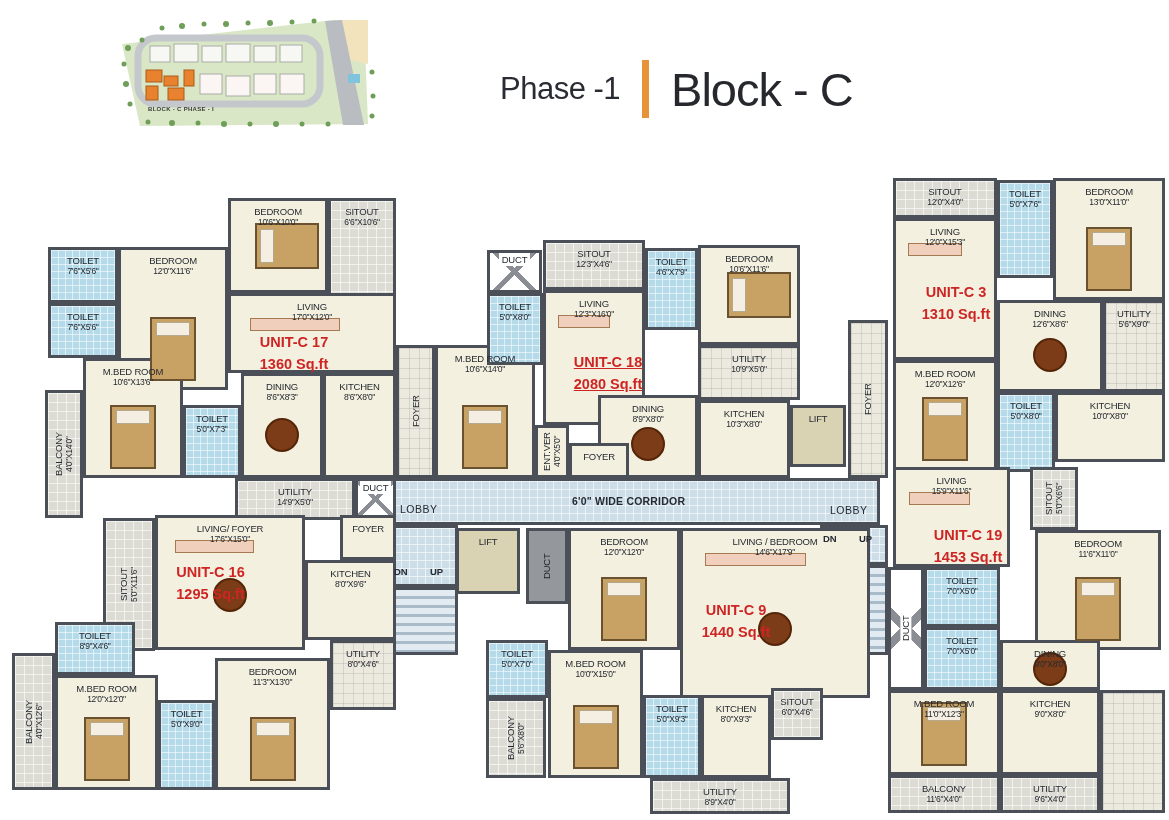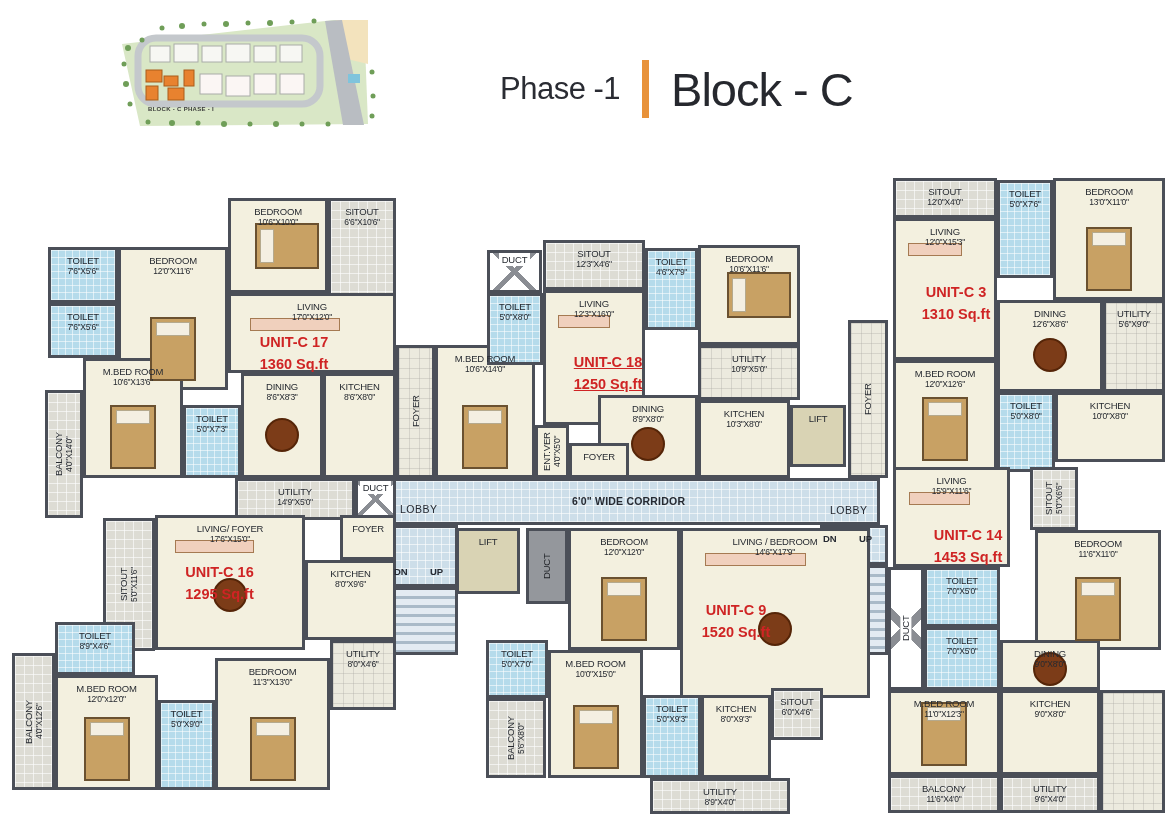"1250 Sq.ft" div { text: 1250 -> 2080 }
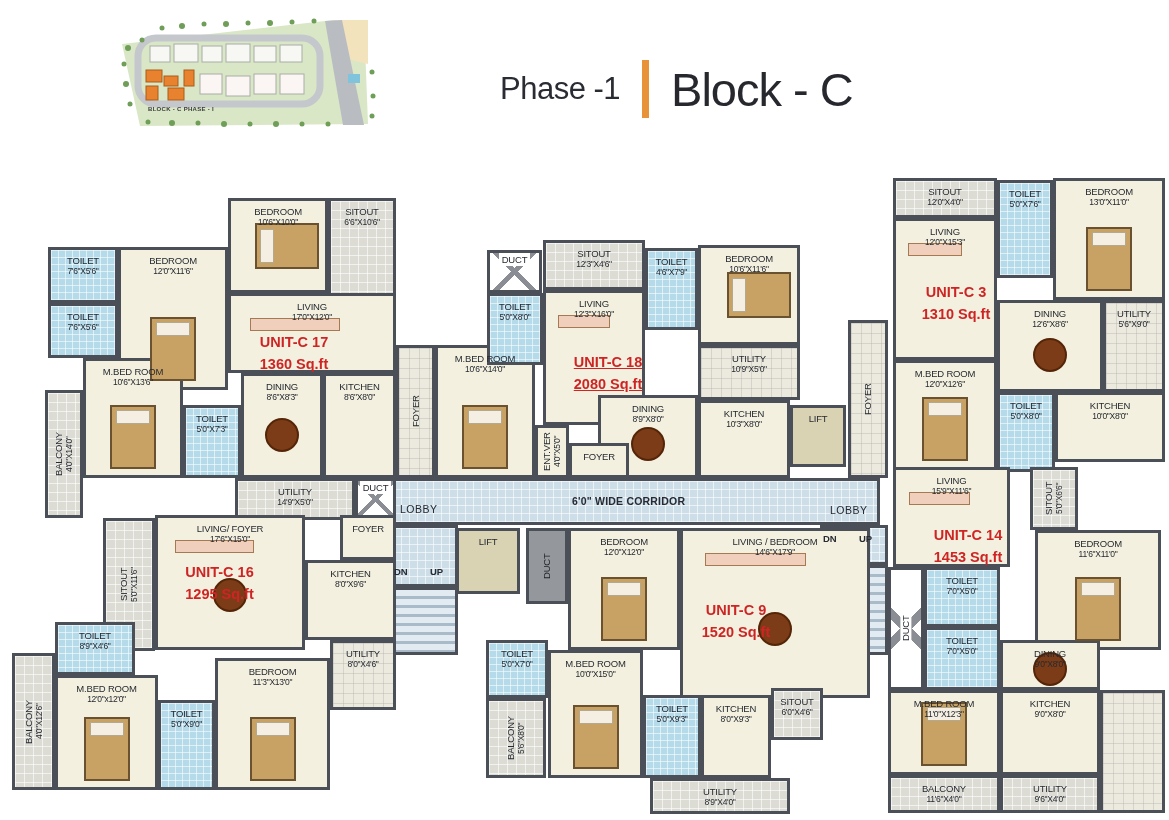"UNIT-C 14" div { text: 14 -> 19 }
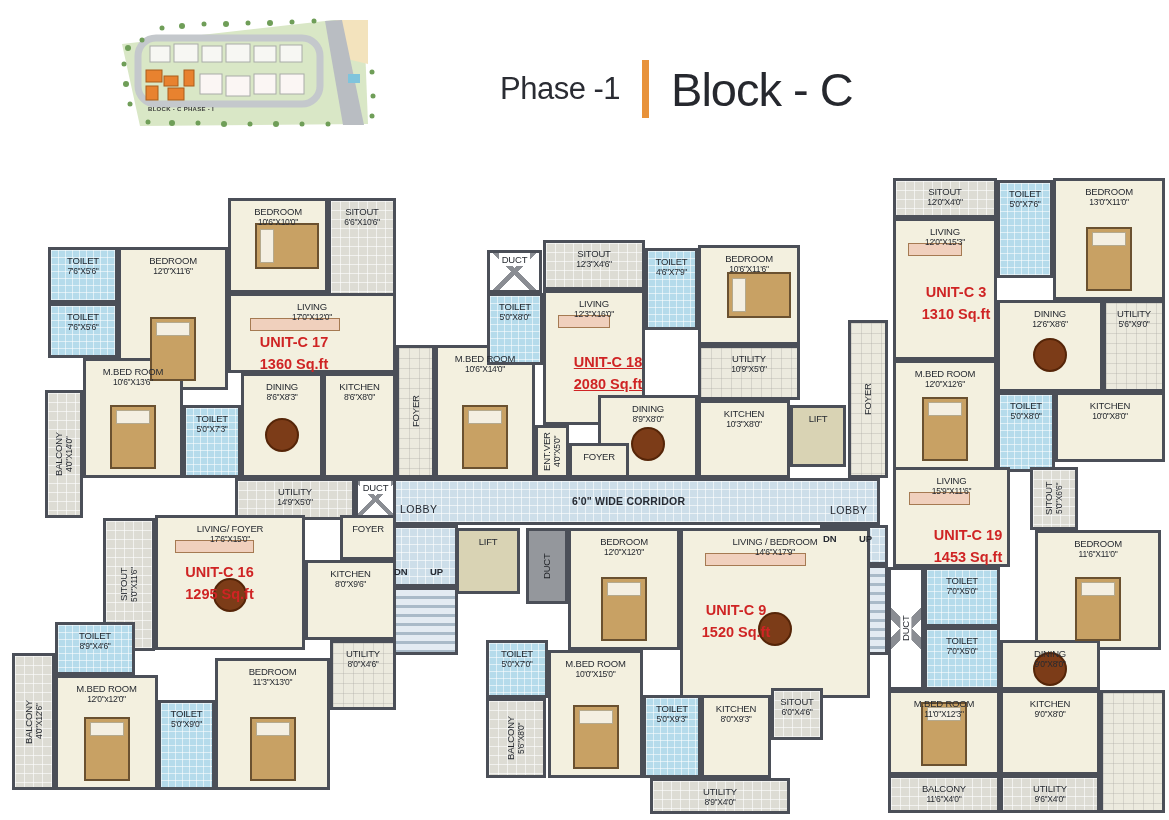"UNIT-C 16" div.unit-label { left: 151px -> 142px }
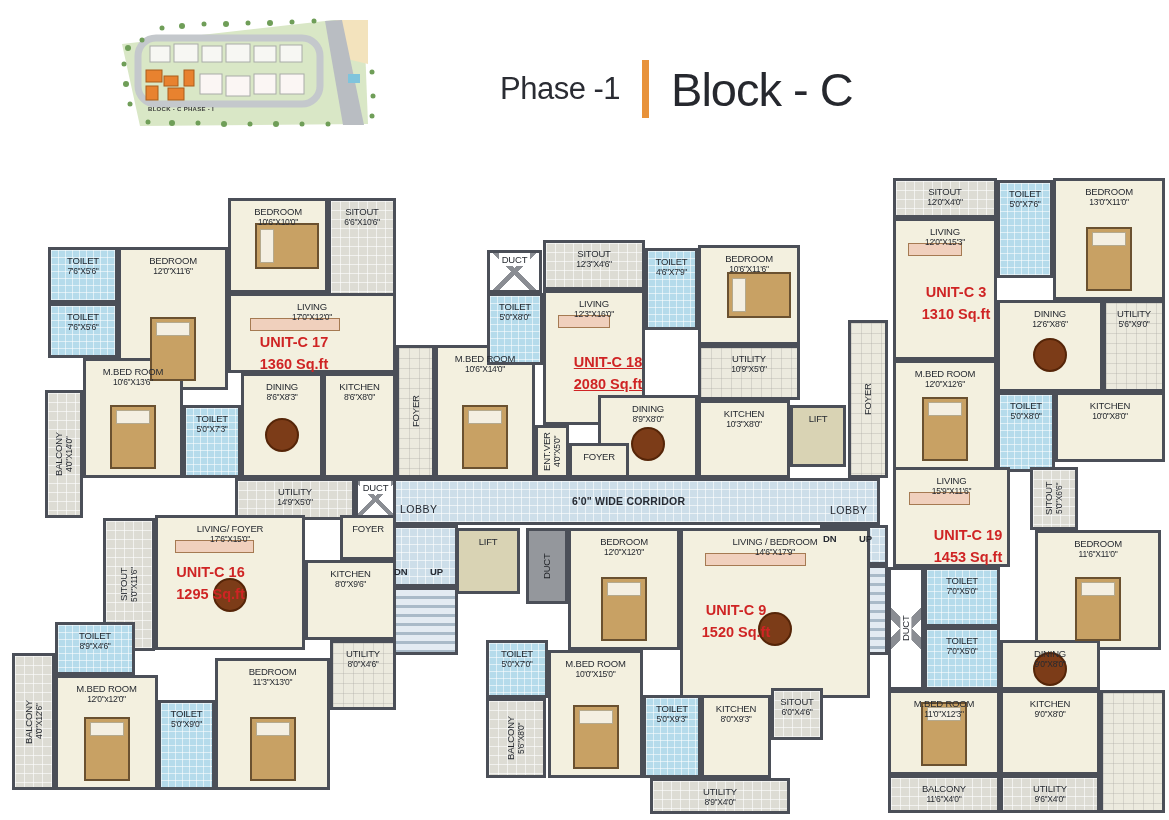"1520 Sq.ft" div { text: 1520 -> 1440 }
